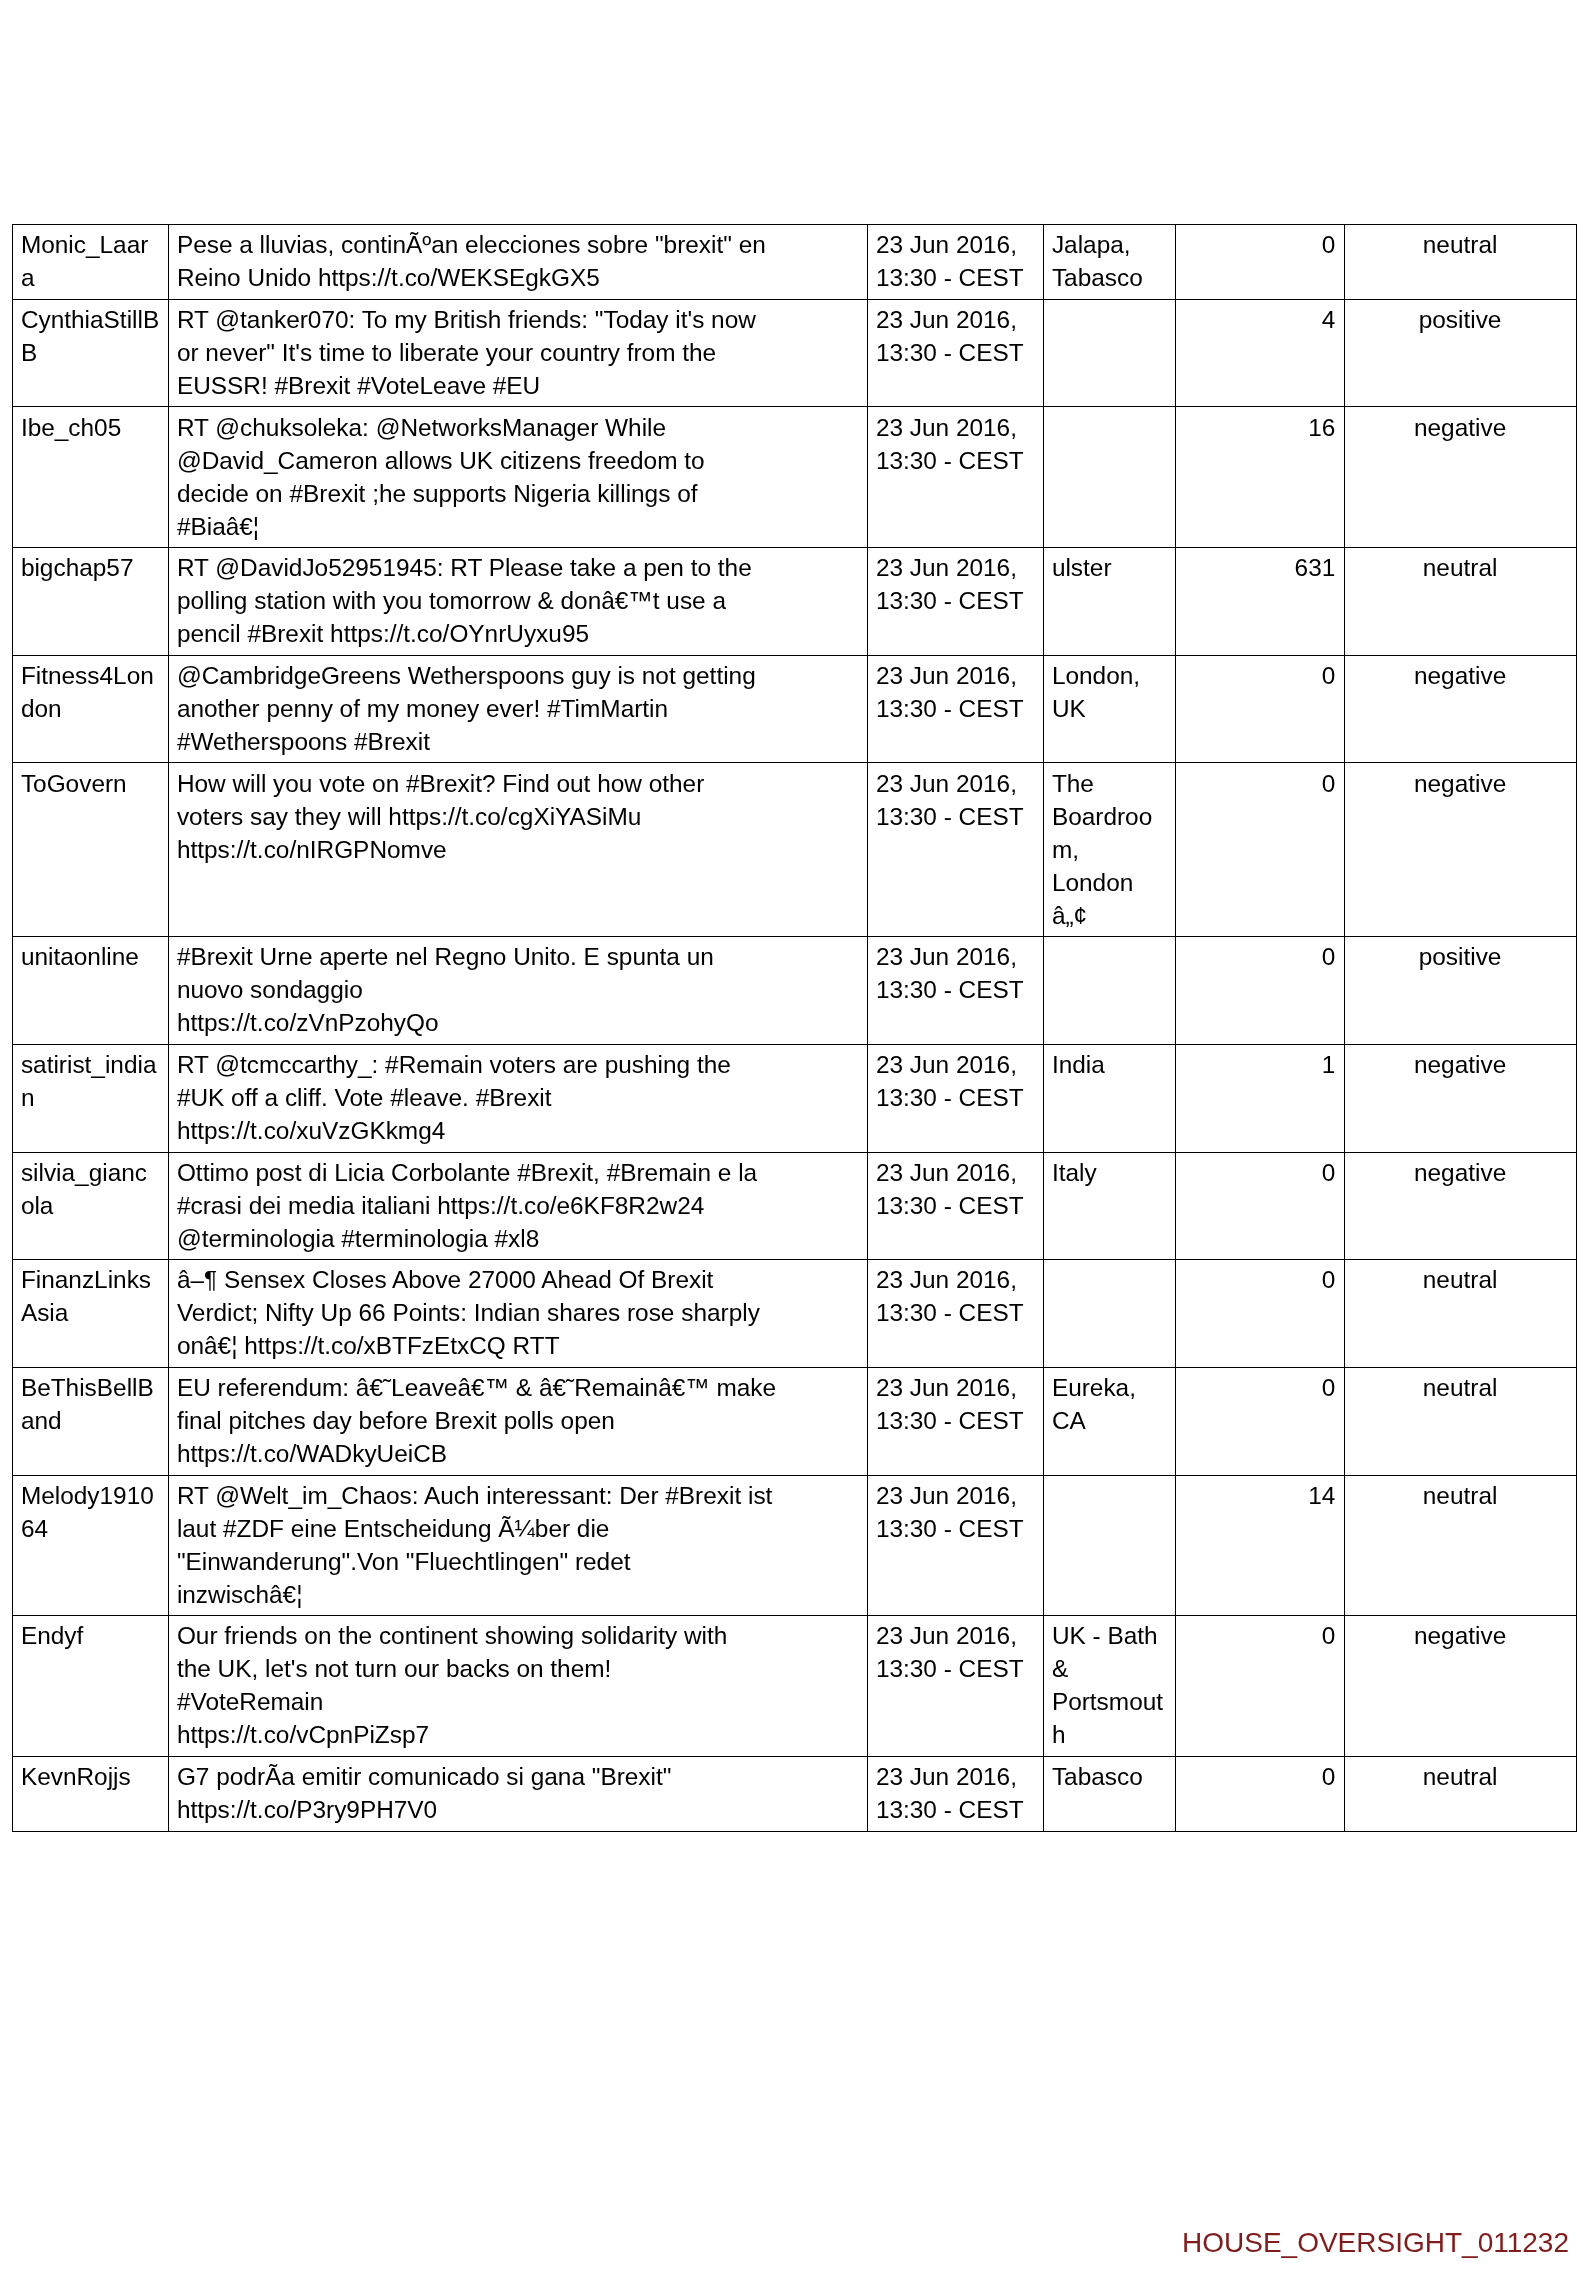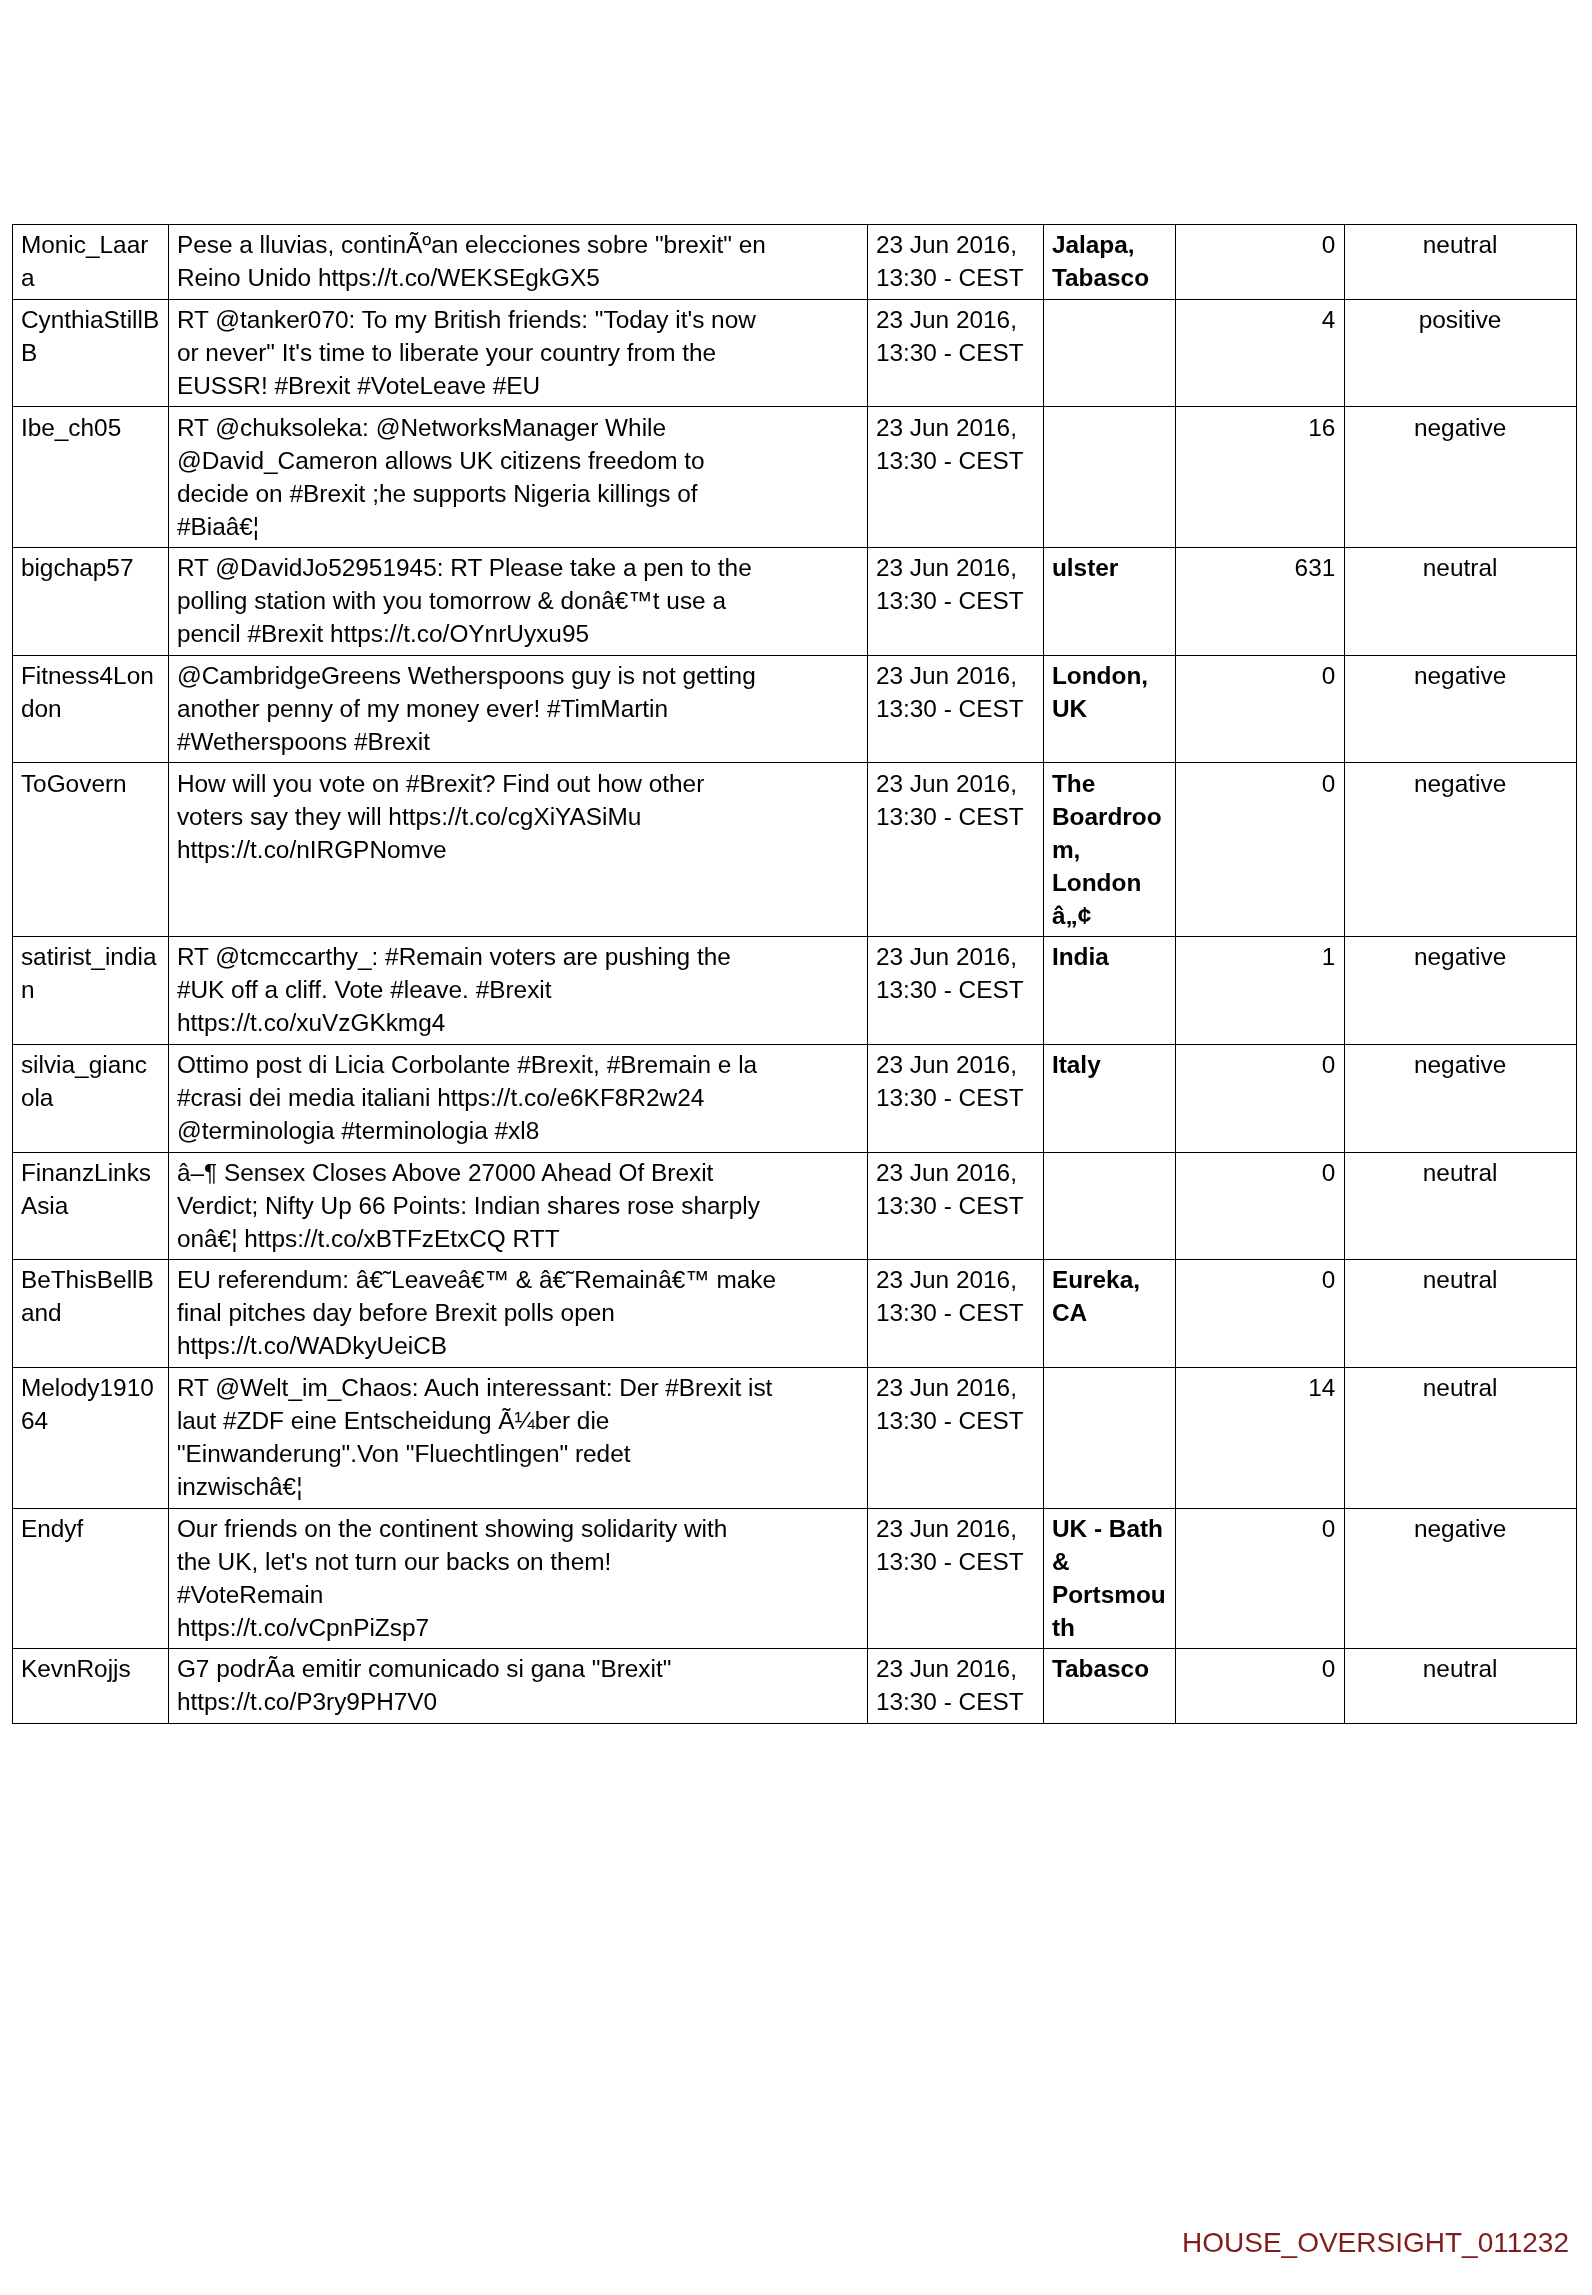"Jalapa, Tabasco" td.c-loc { font-weight: bold -> none }
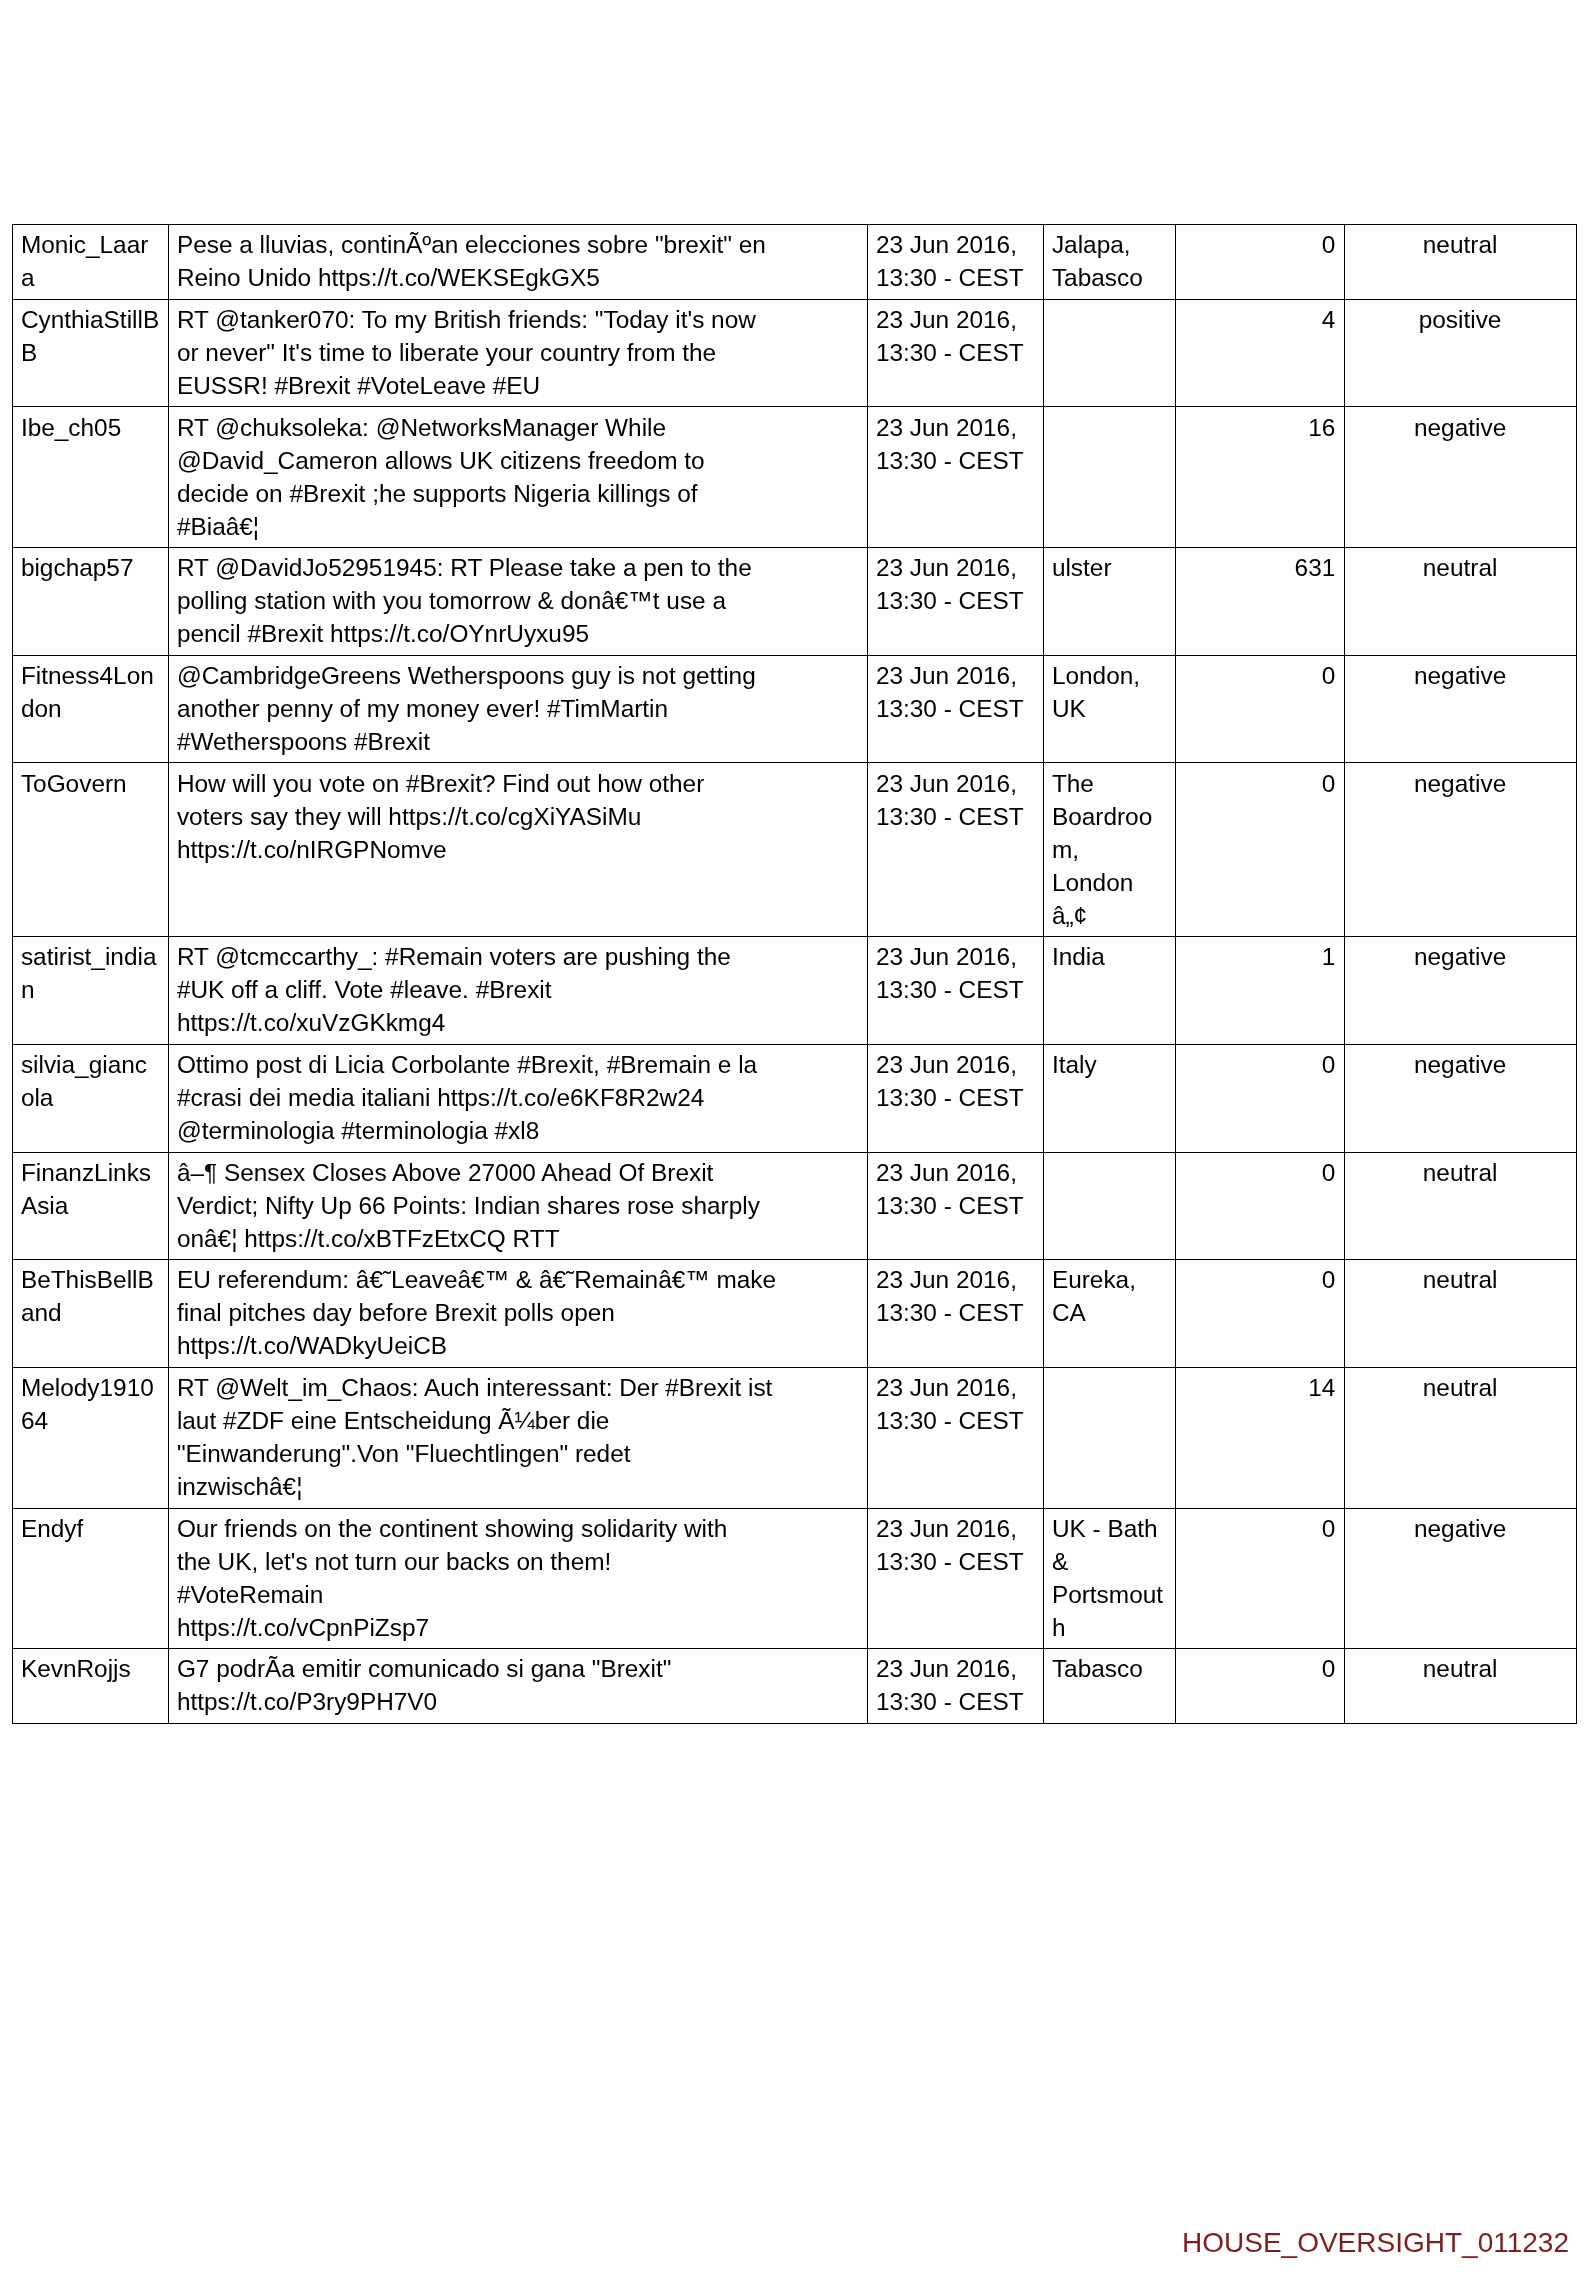"unitaonline" tr { html: none -> <tr> <td>unitaonline</td> <td>#Brexit Urne aperte nel Regno Unito. E spunta un nuovo sondaggio https://t.co/zVnPzohyQo</td> <td>23 Jun 2016, 13:30 - CEST</td> <td></td> <td>0</td> <td>positive</td> </tr> }
